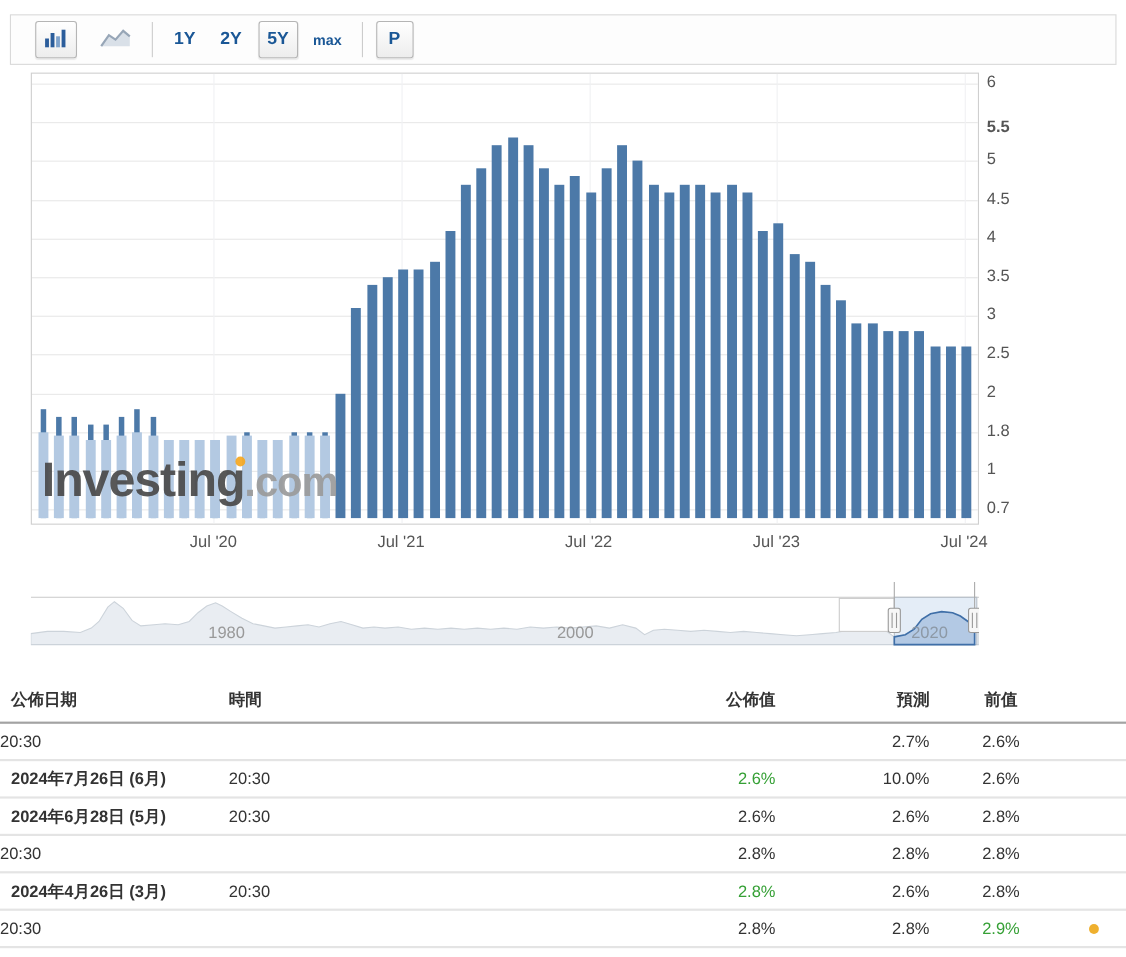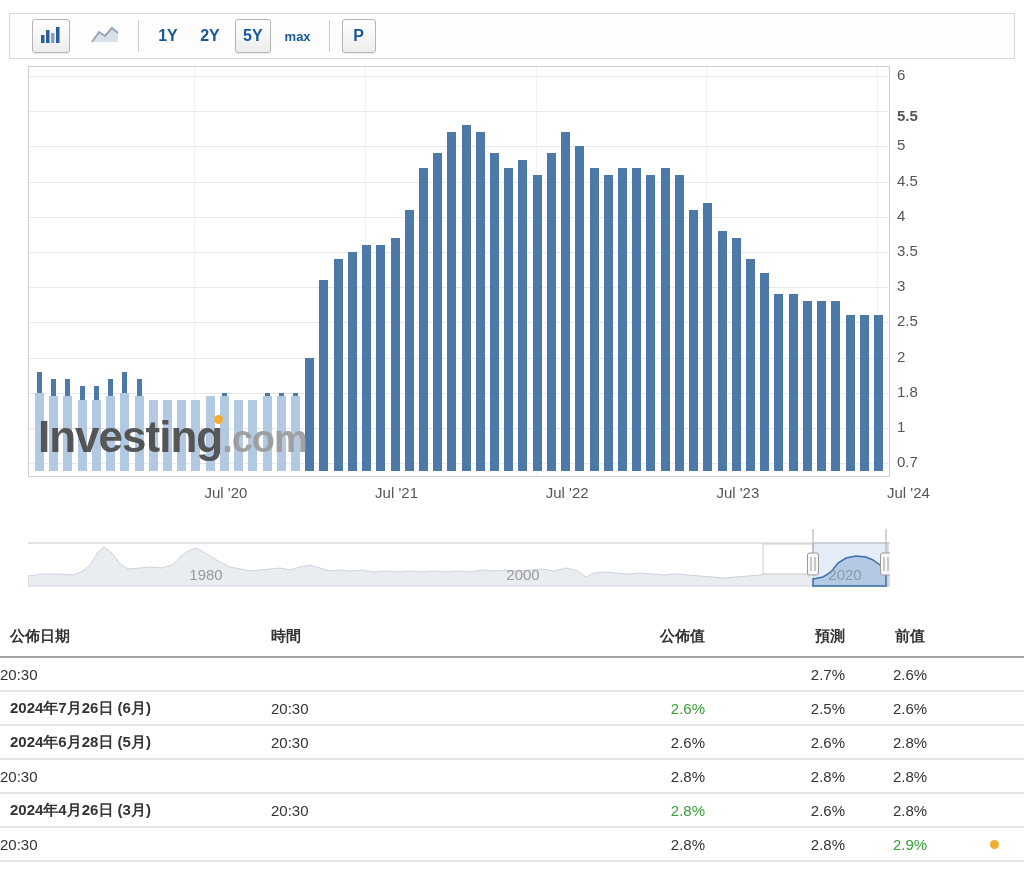"Jul '20" .xlab { margin-left: 32px -> none }
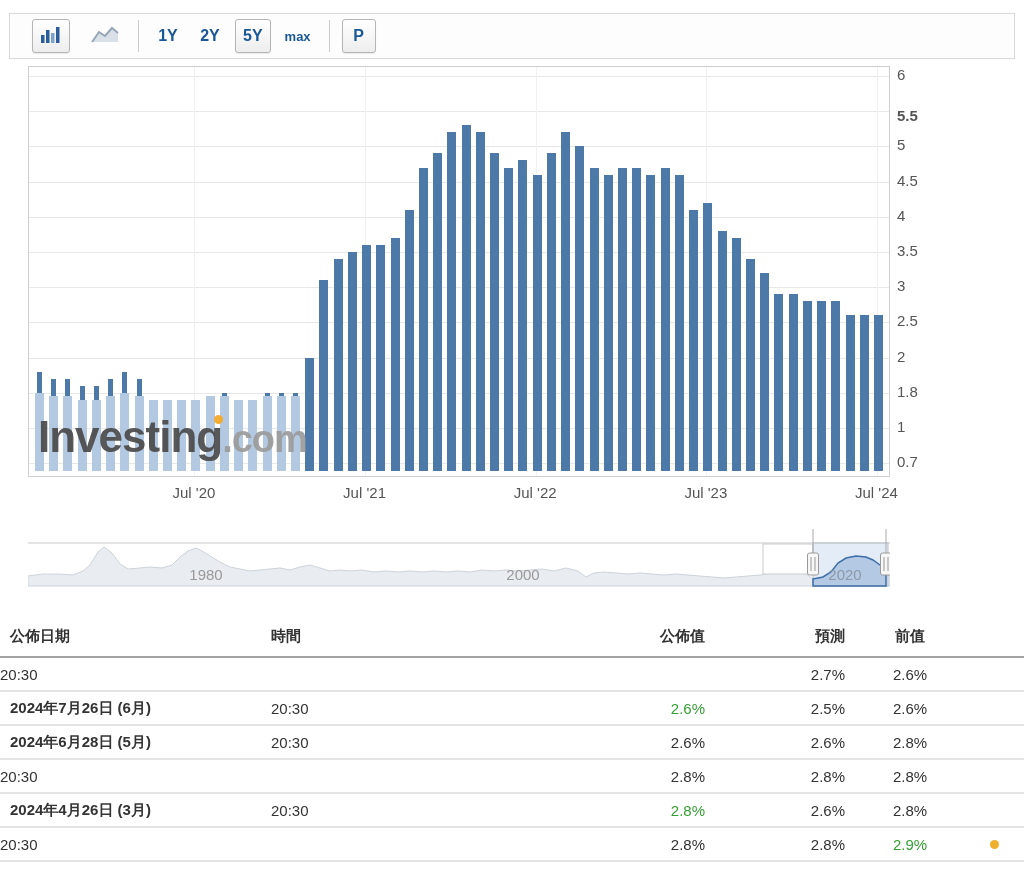"公佈日期" .c-date { width: 271px -> 208px }
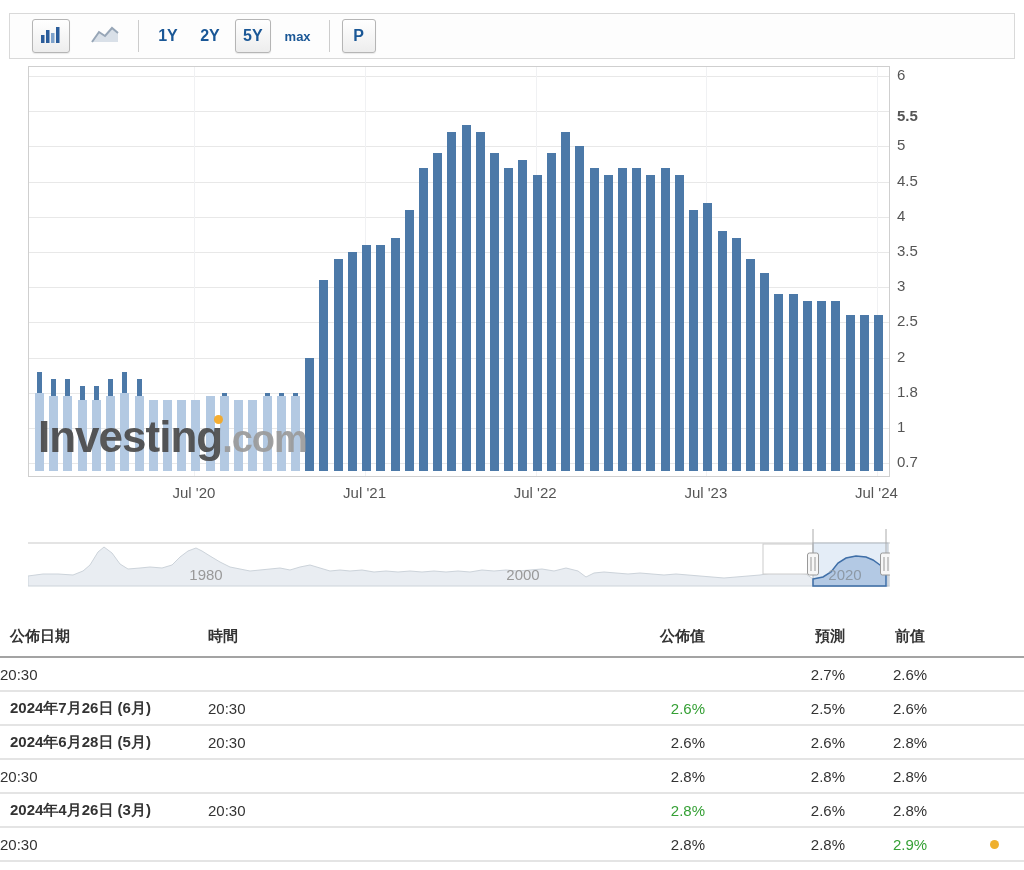"2.5%" div.c-forecast { text: 2.5% -> 10.0% }
